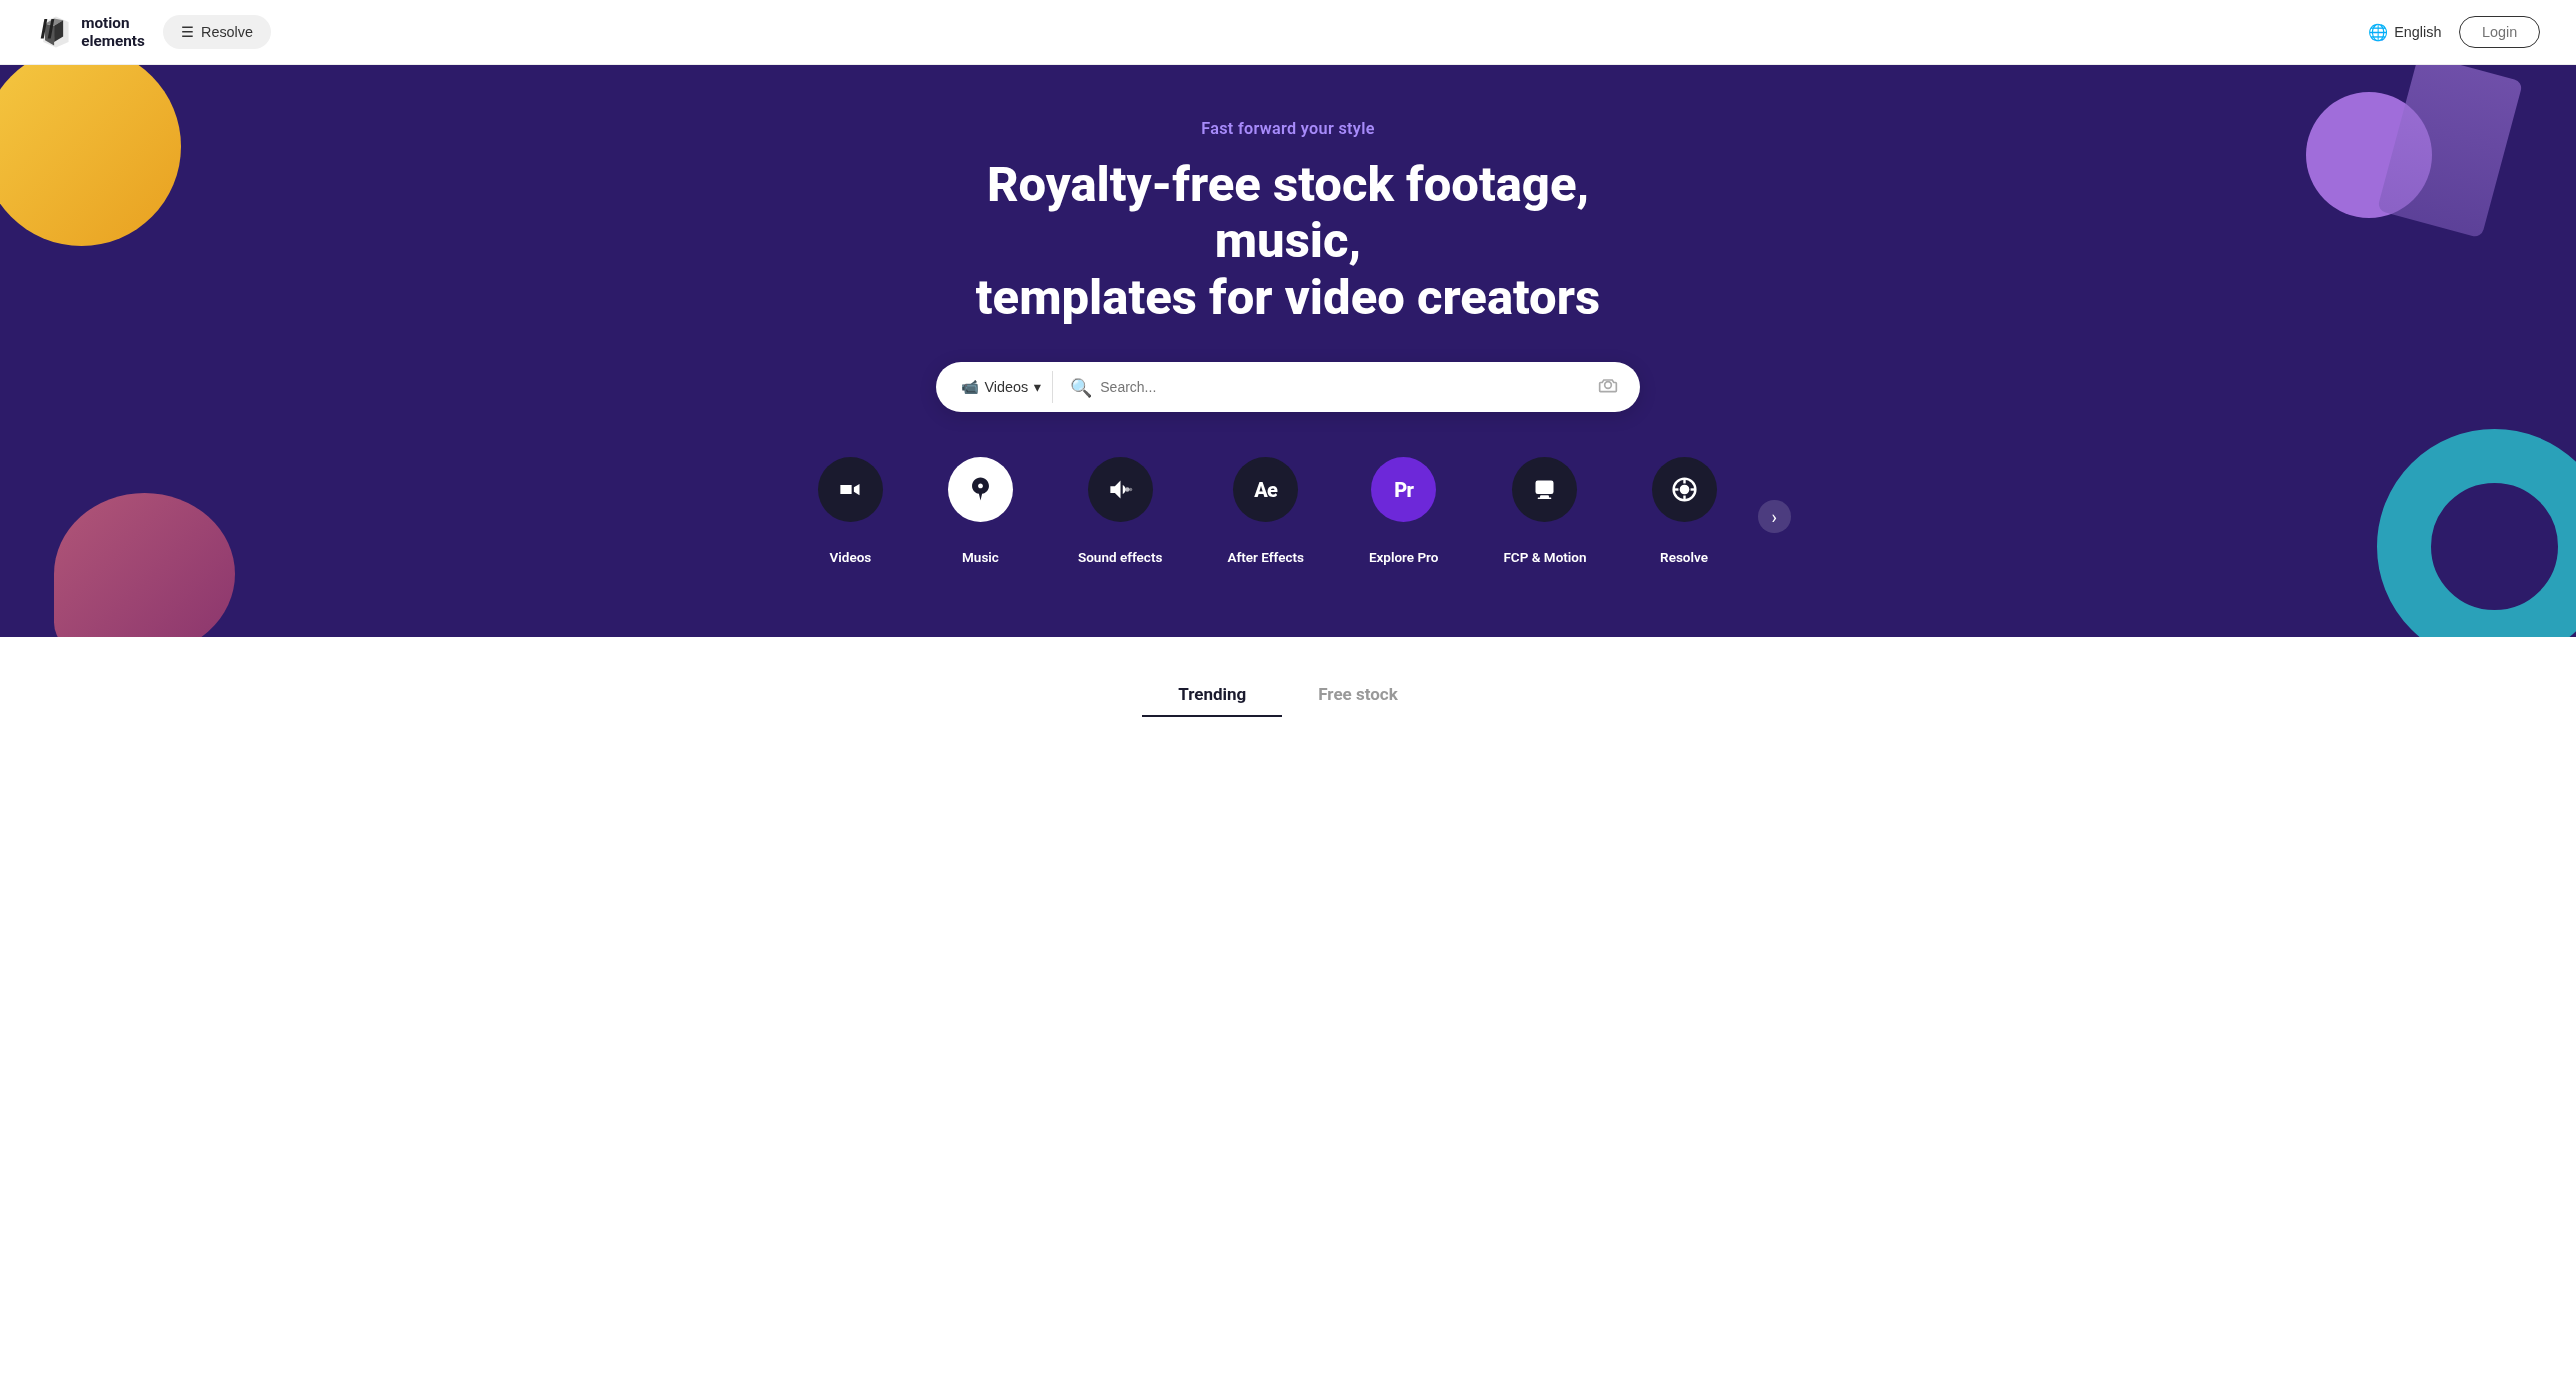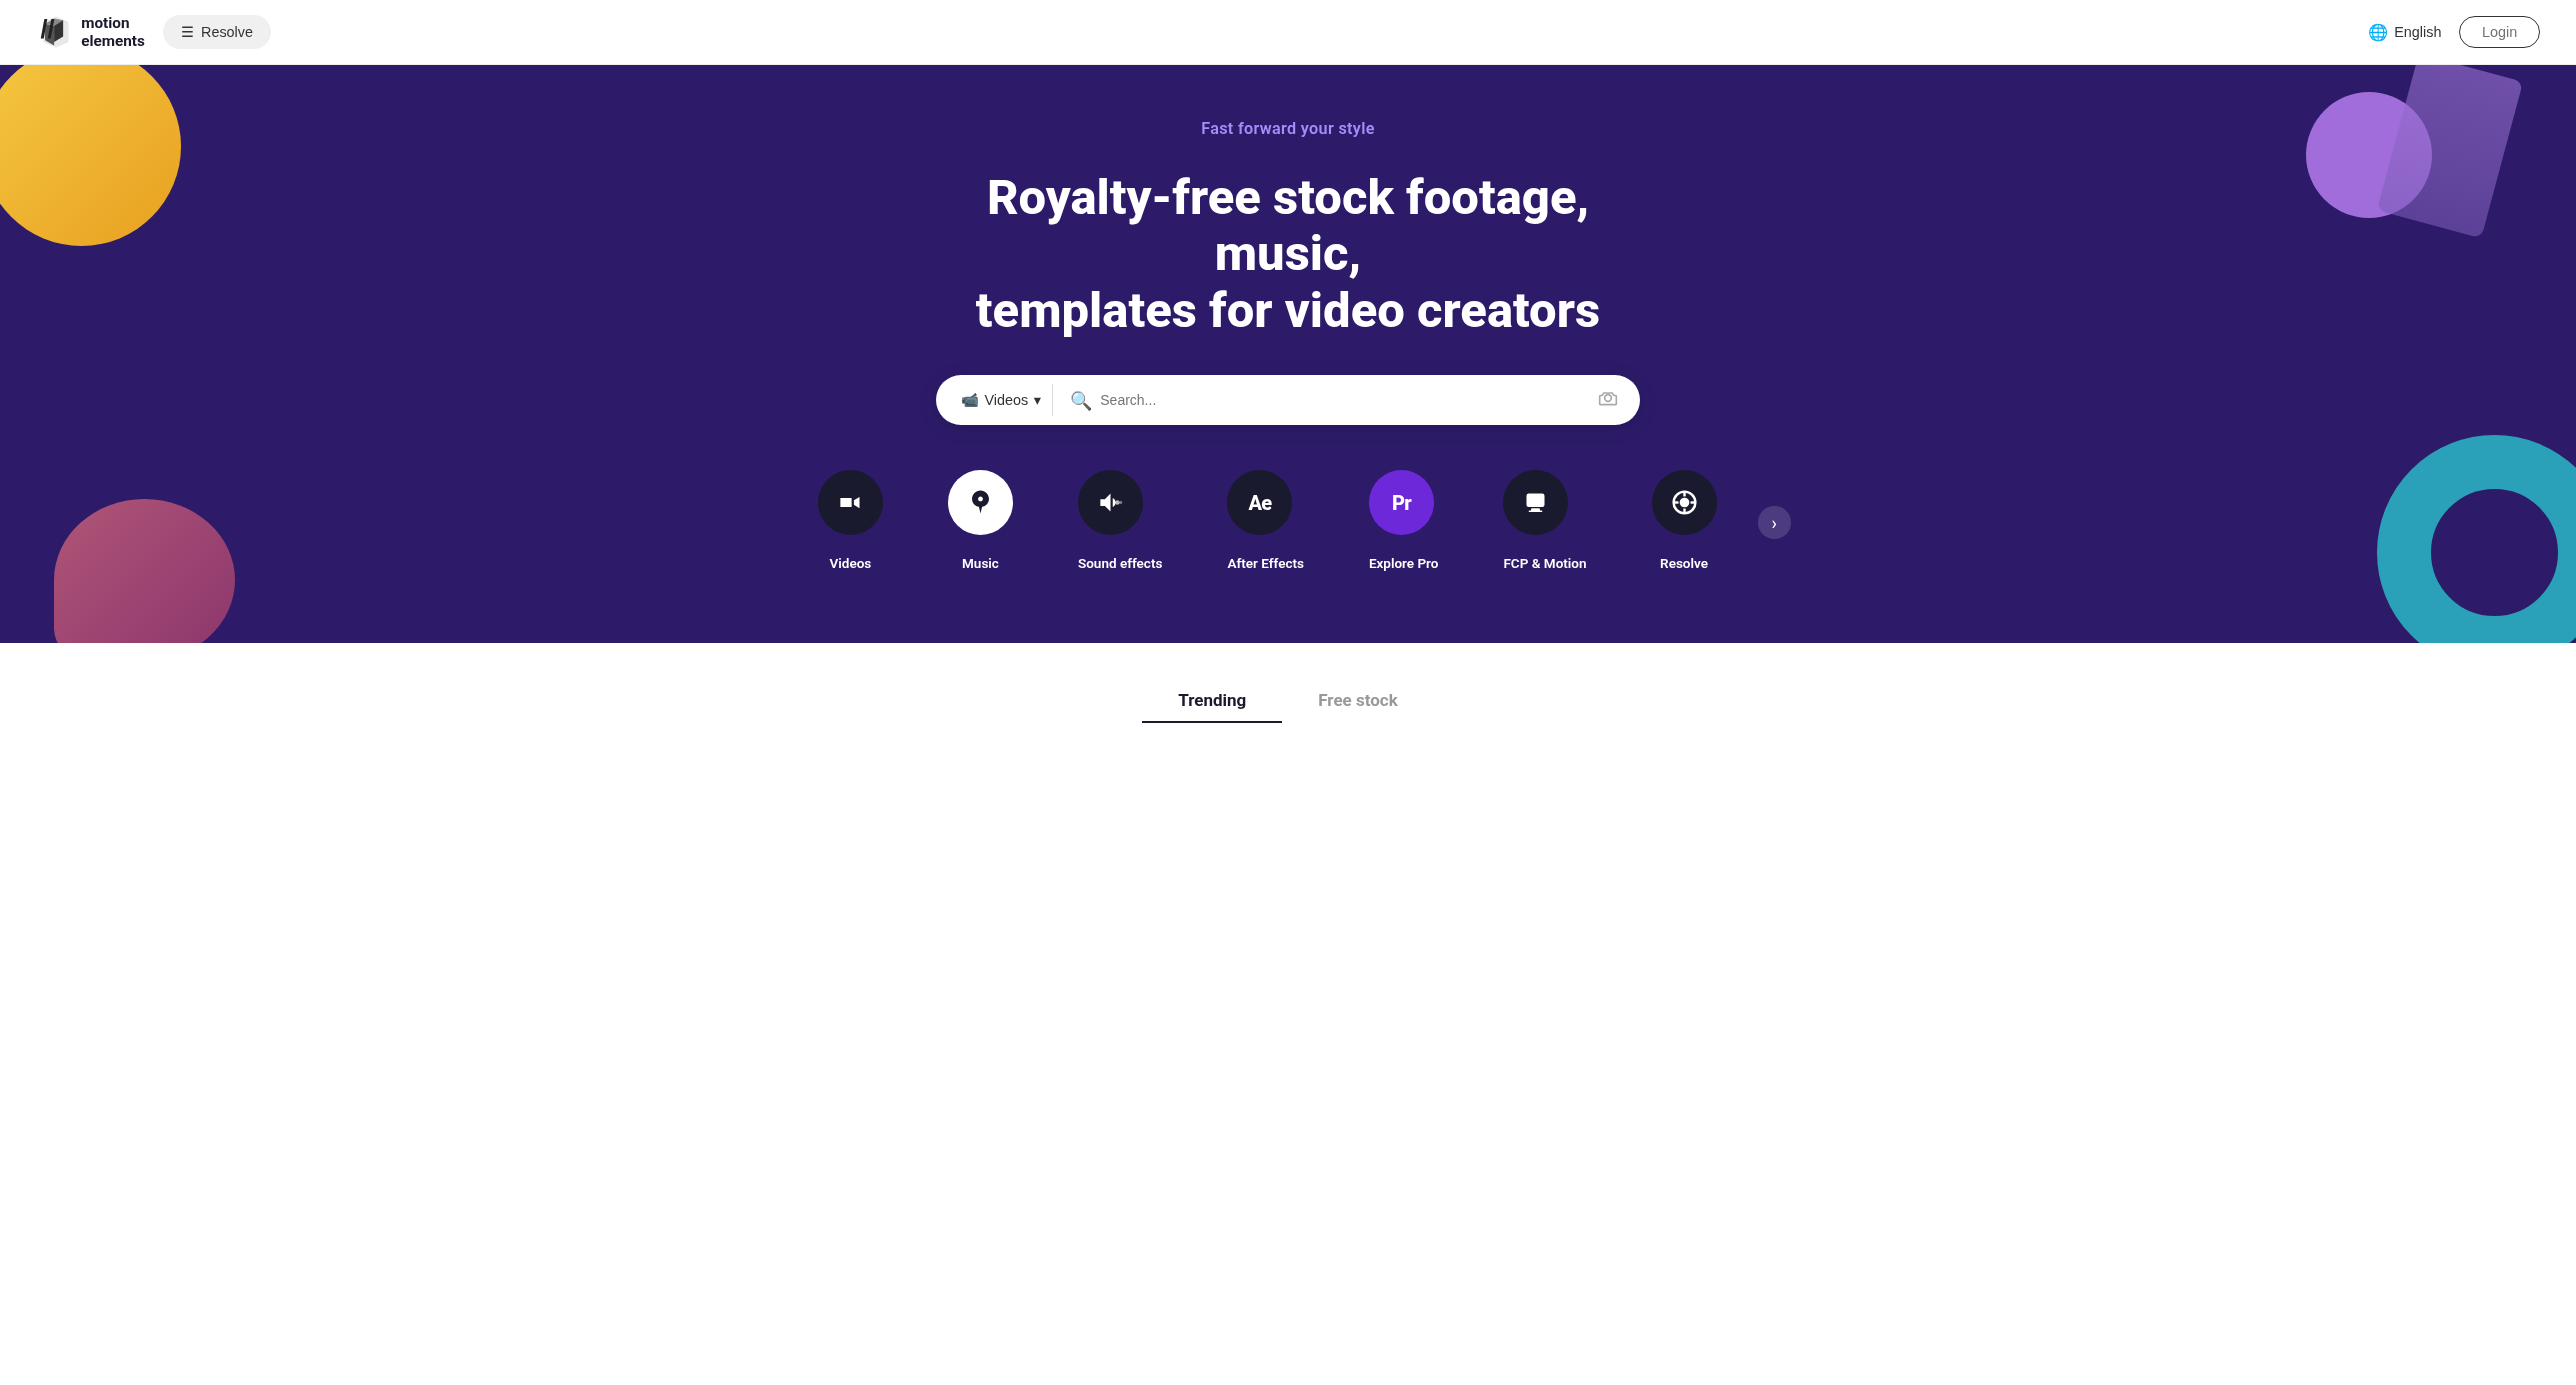"Fast forward your style" .hero-subtitle { margin-bottom: 32px -> 19px }
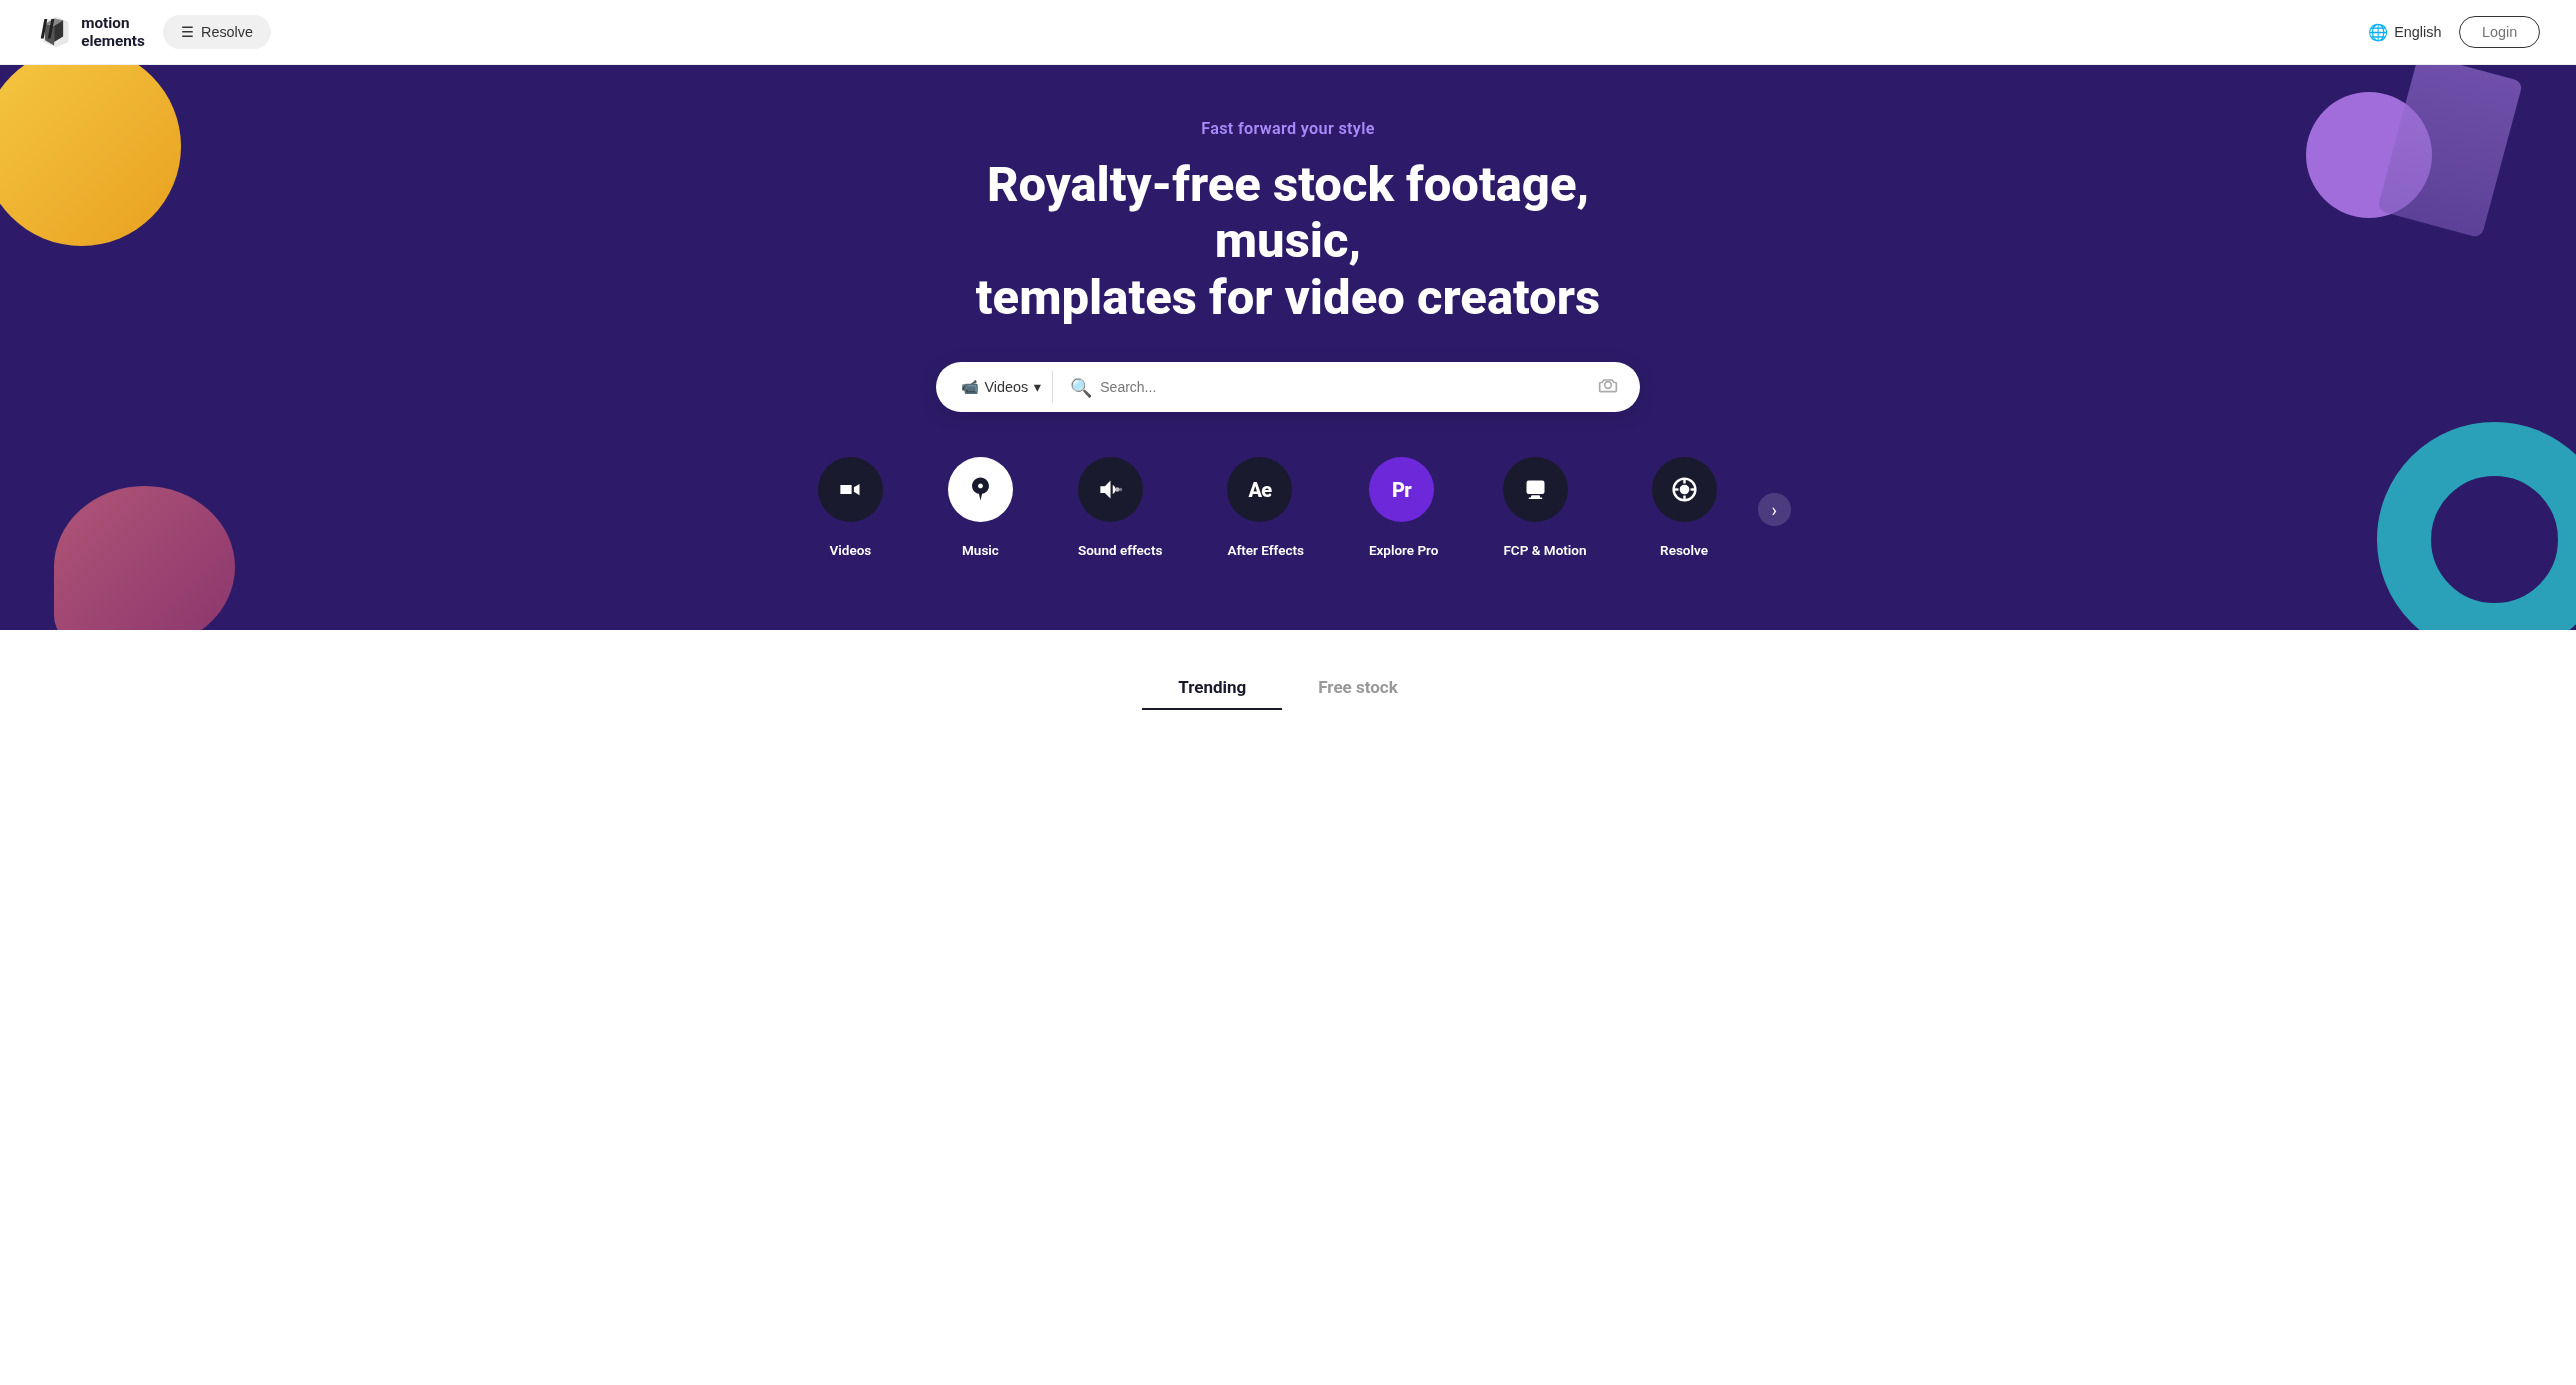"Ae" .category-item { align-items: none -> center; gap: 20px -> 27px }
